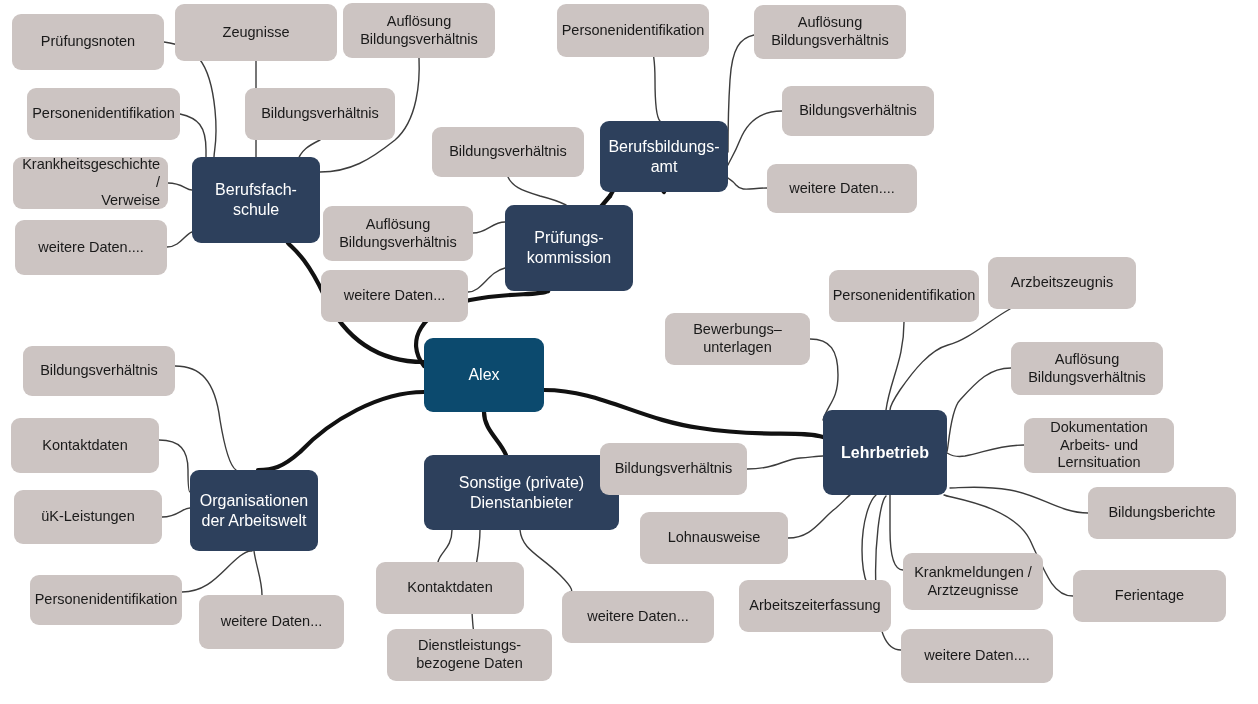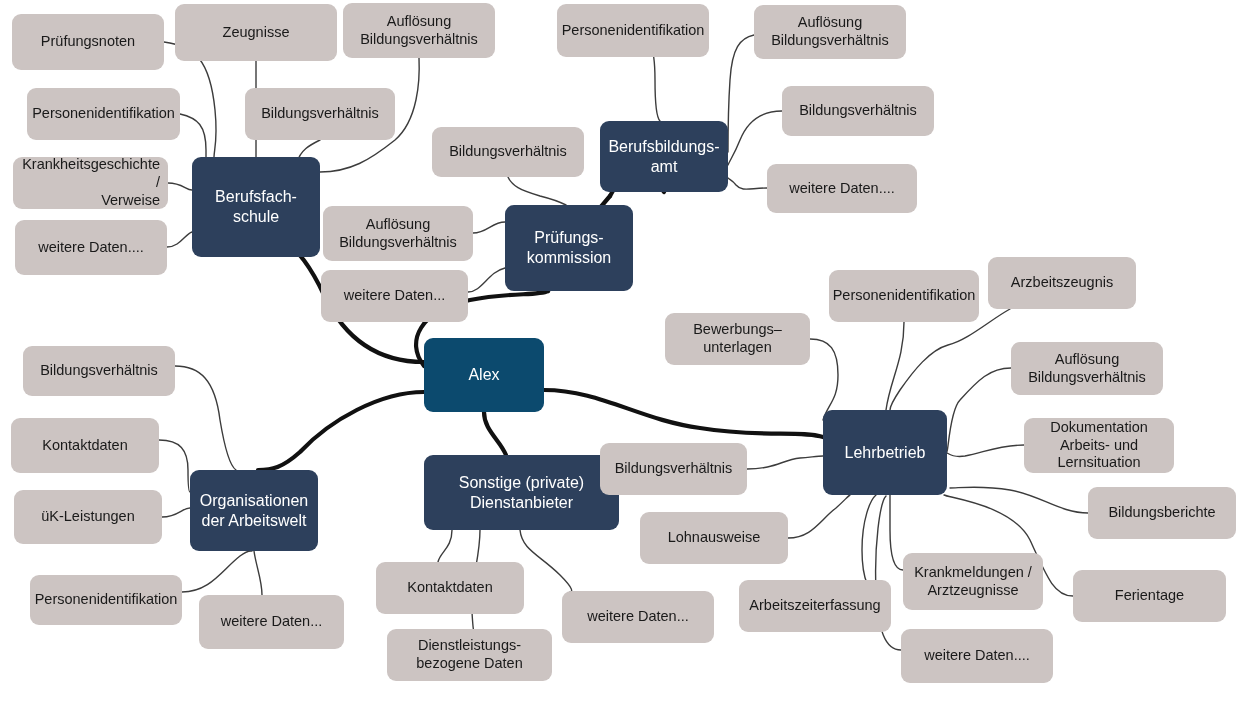"Berufsfach-" div.node { height: 100px -> 86px }
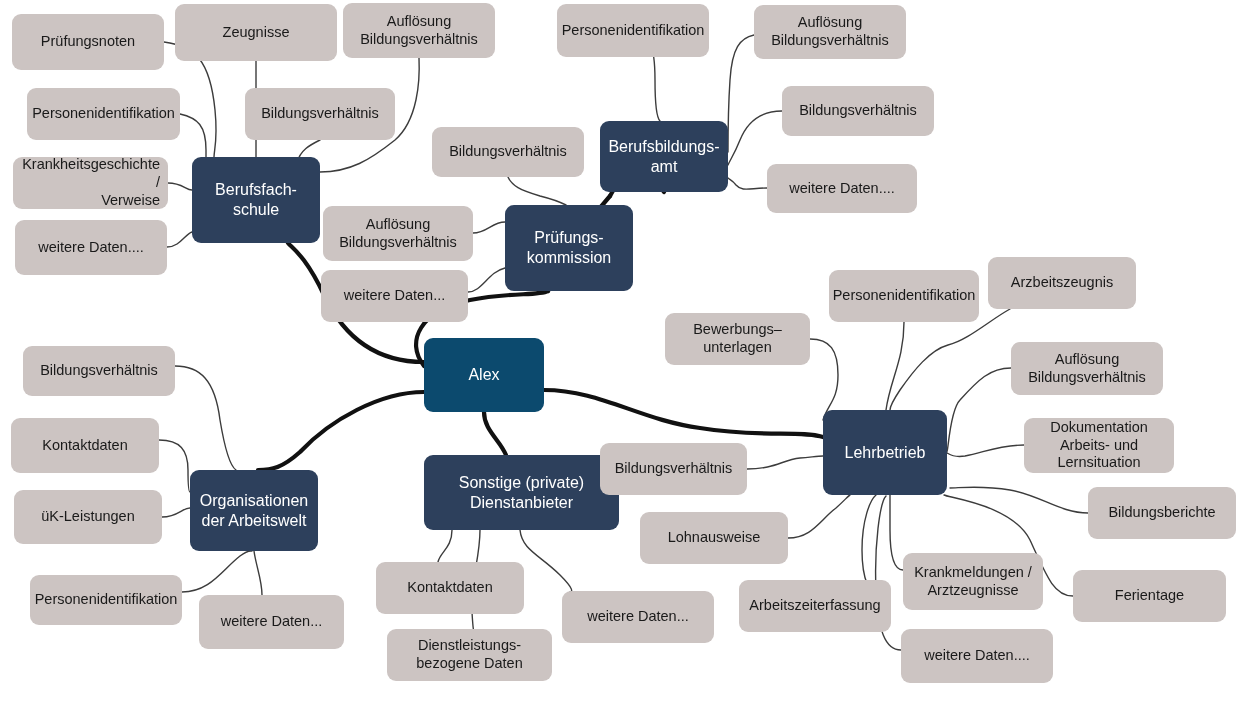"Lehrbetrieb" div.node { font-weight: none -> bold }
